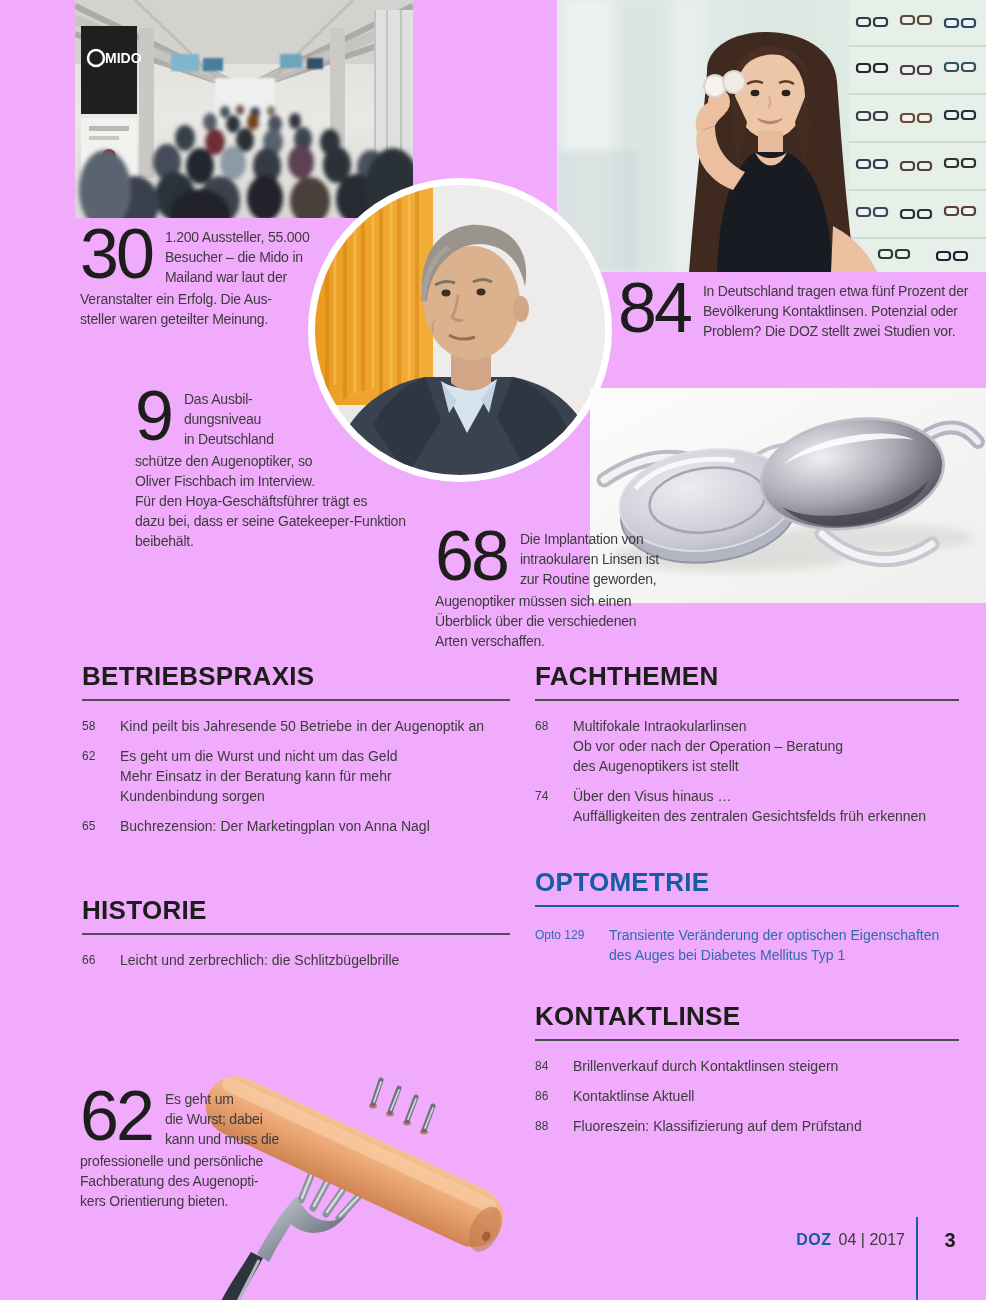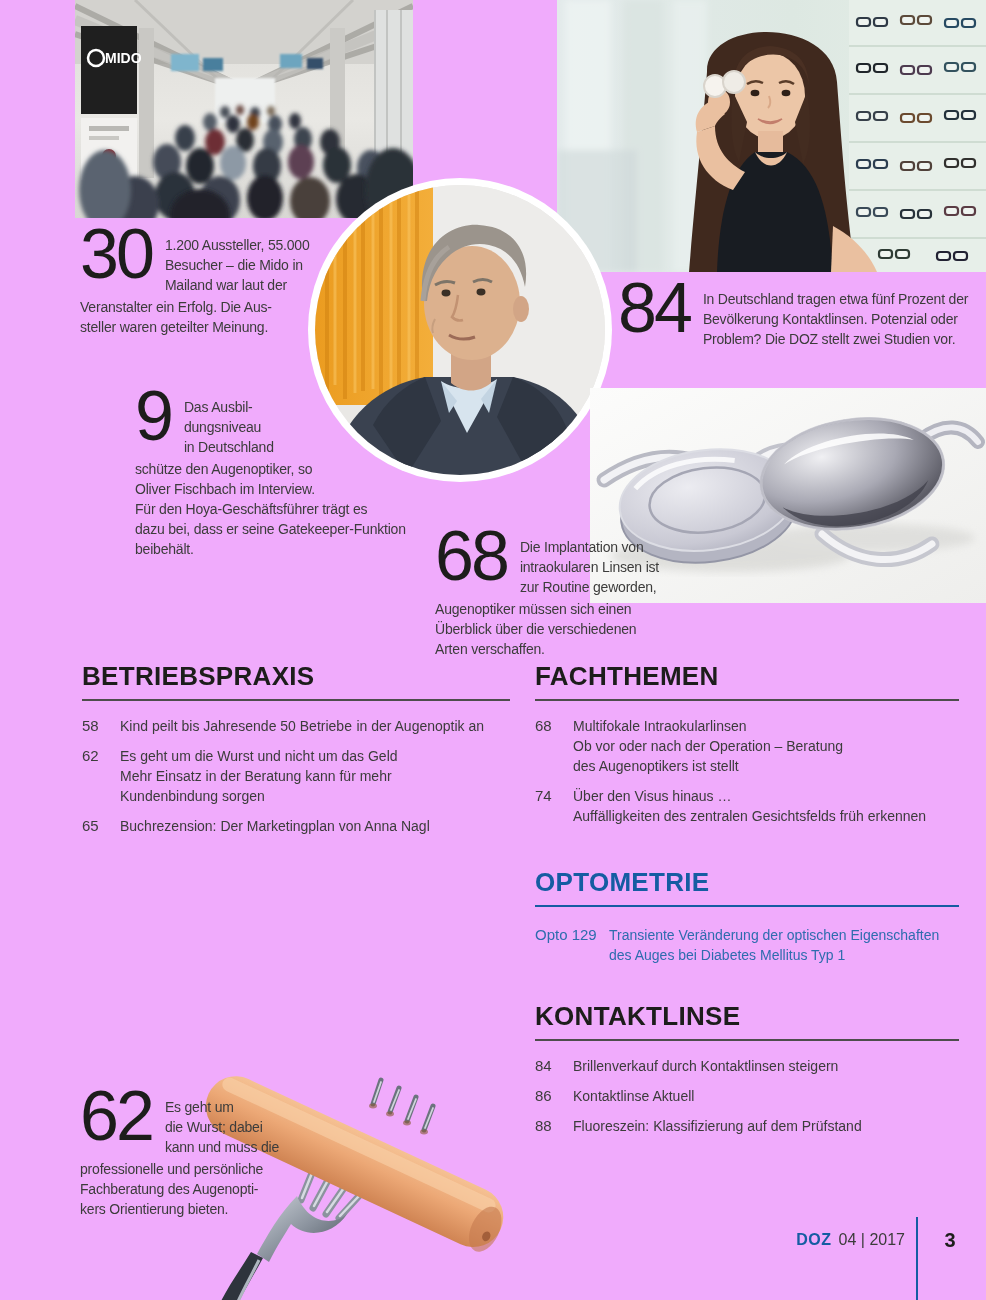"1.200 Aussteller, 55.000" .side-lines { margin-top: 8px -> none }
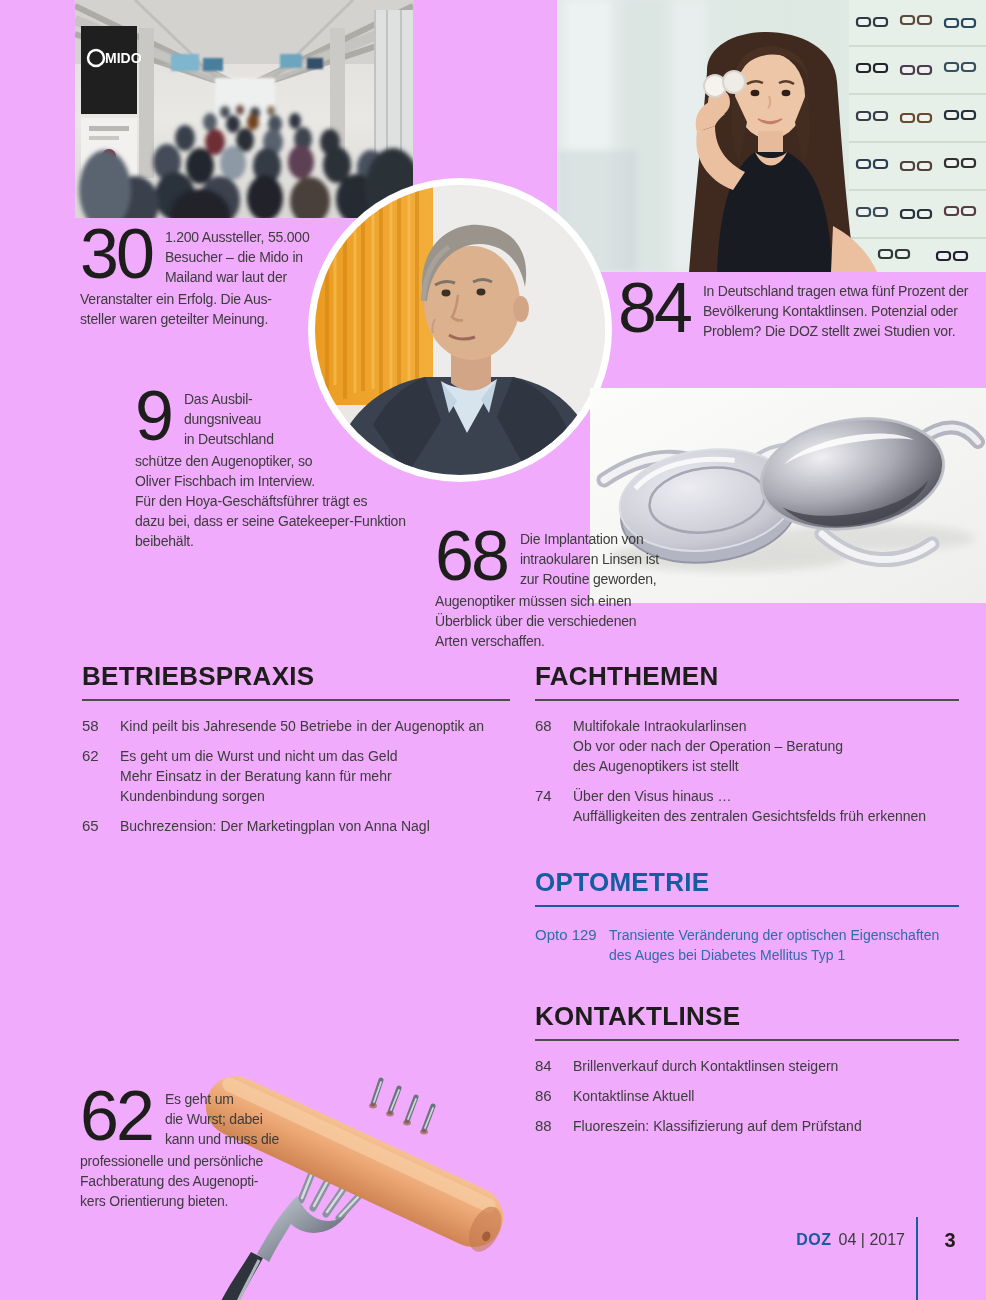"58" .toc-num { font-size: 15px -> 12px }
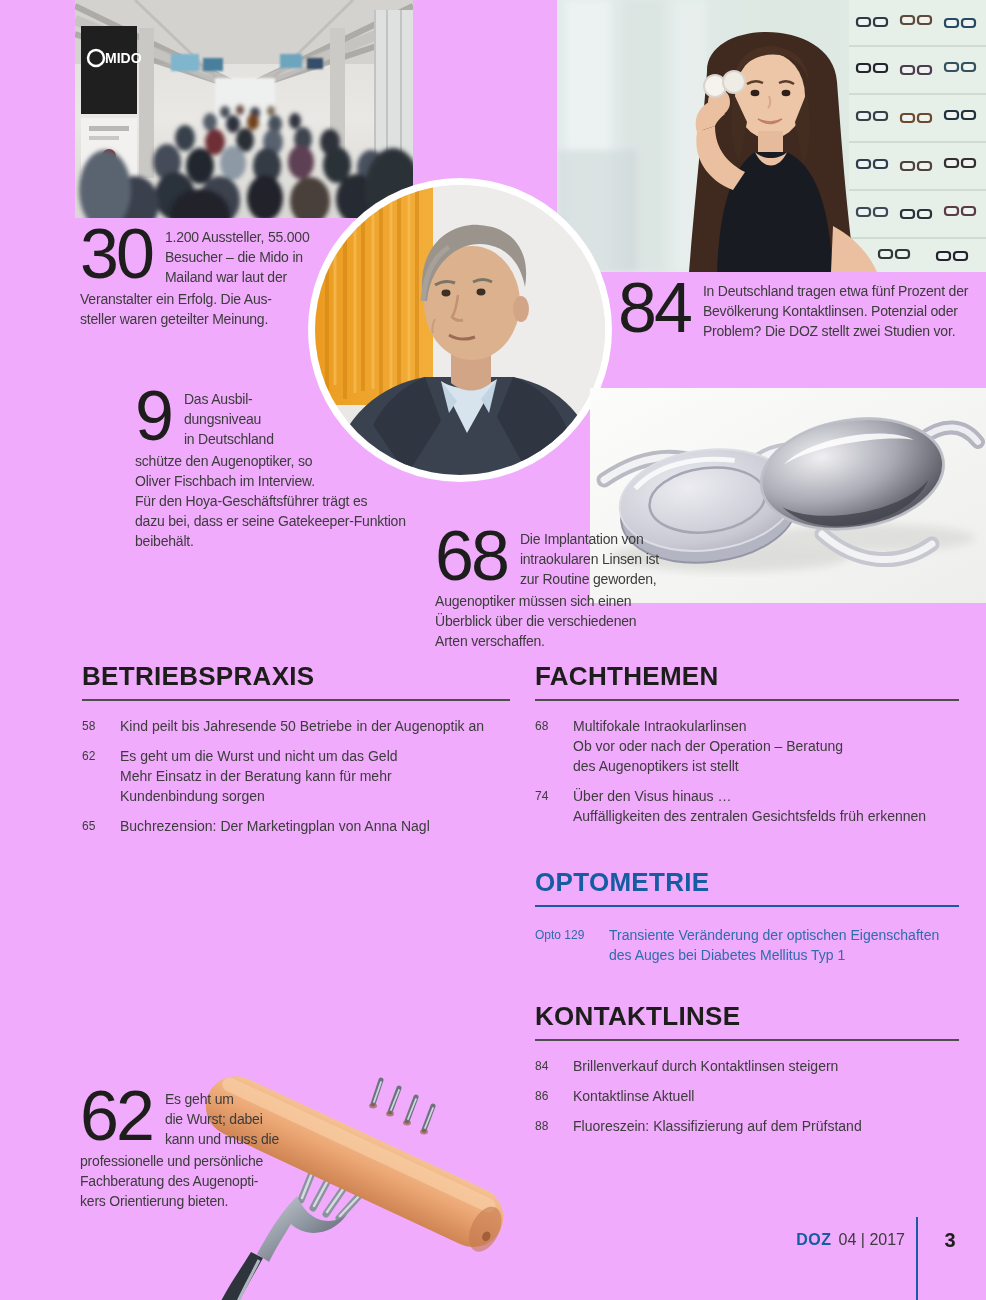"HISTORIE" div.toc-section { html: none -> <div> <div>HISTORIE</div> <div> <div> <span>66</span> <span> <span>Leicht und zerbrechlich: die Schlitzbügelbrille</span> </span> </div> </div> </div> }
